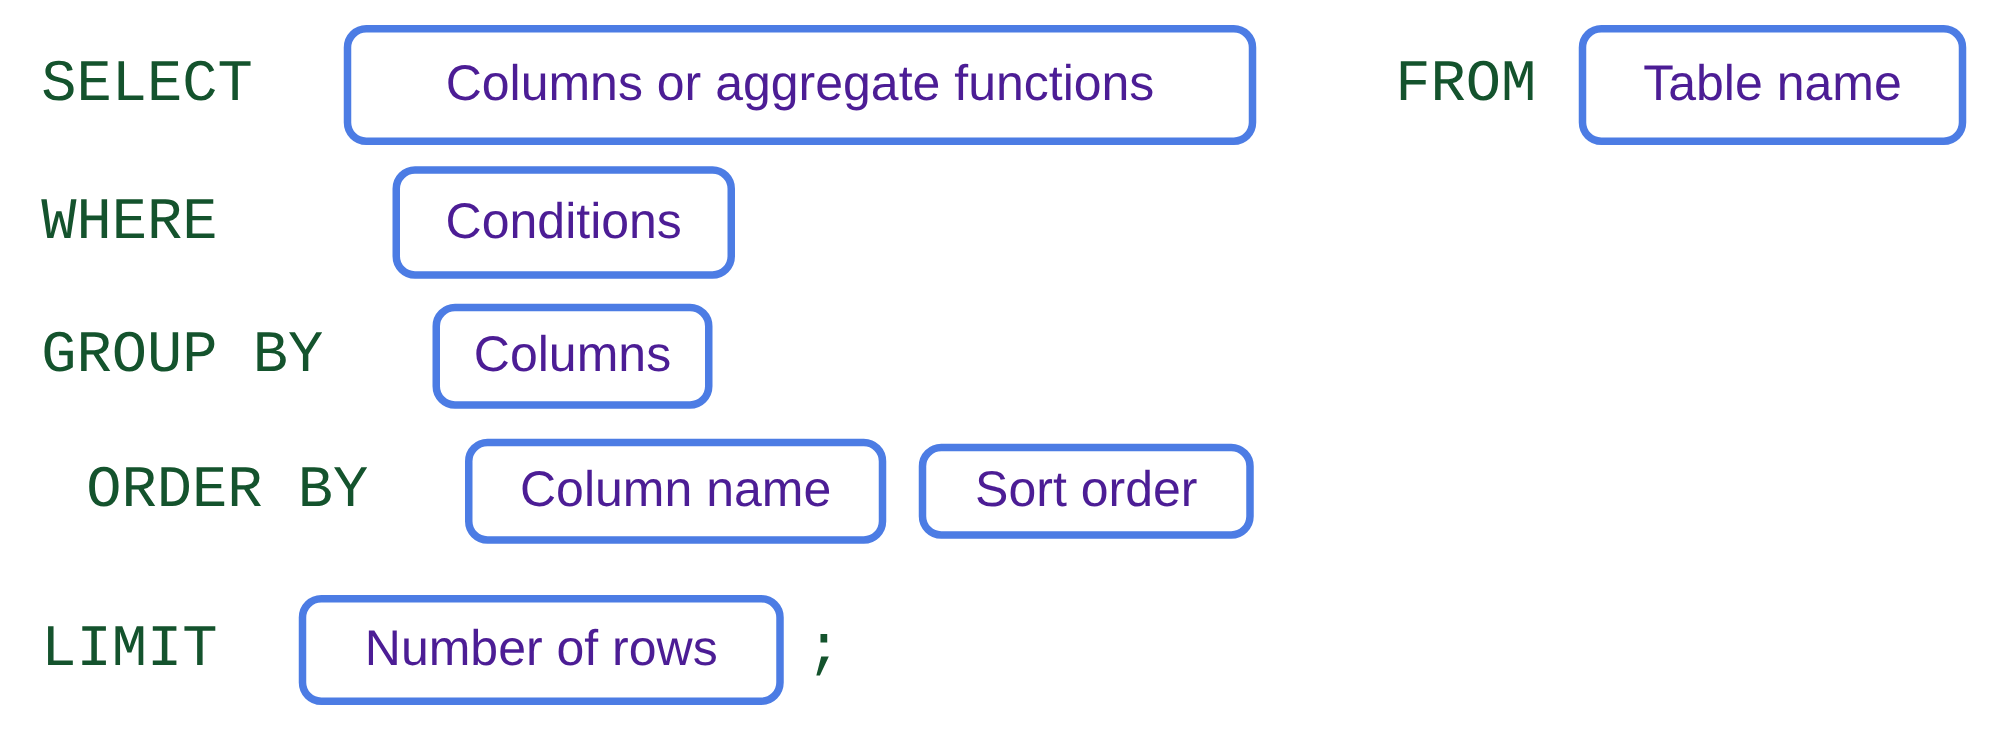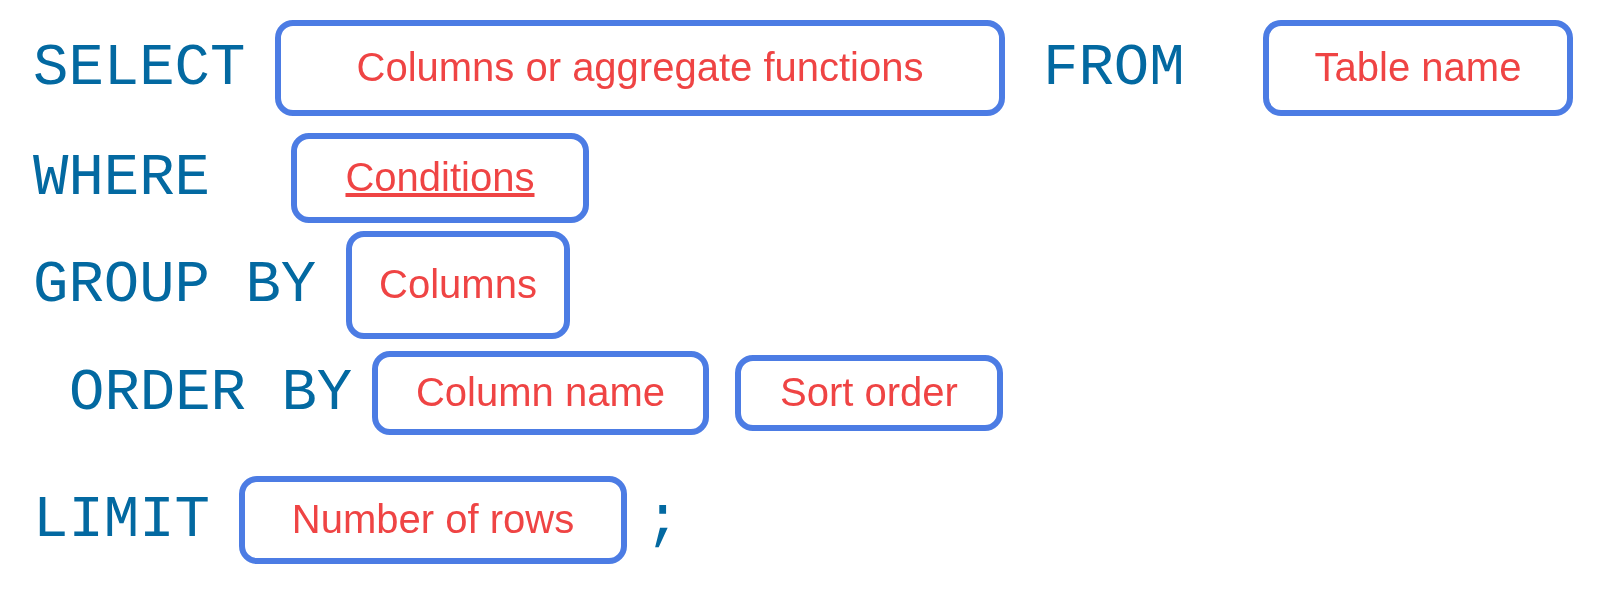"SELECT" .keyword-mono { color: #0369a1 -> #14532d; font-size: 59px -> 47px }
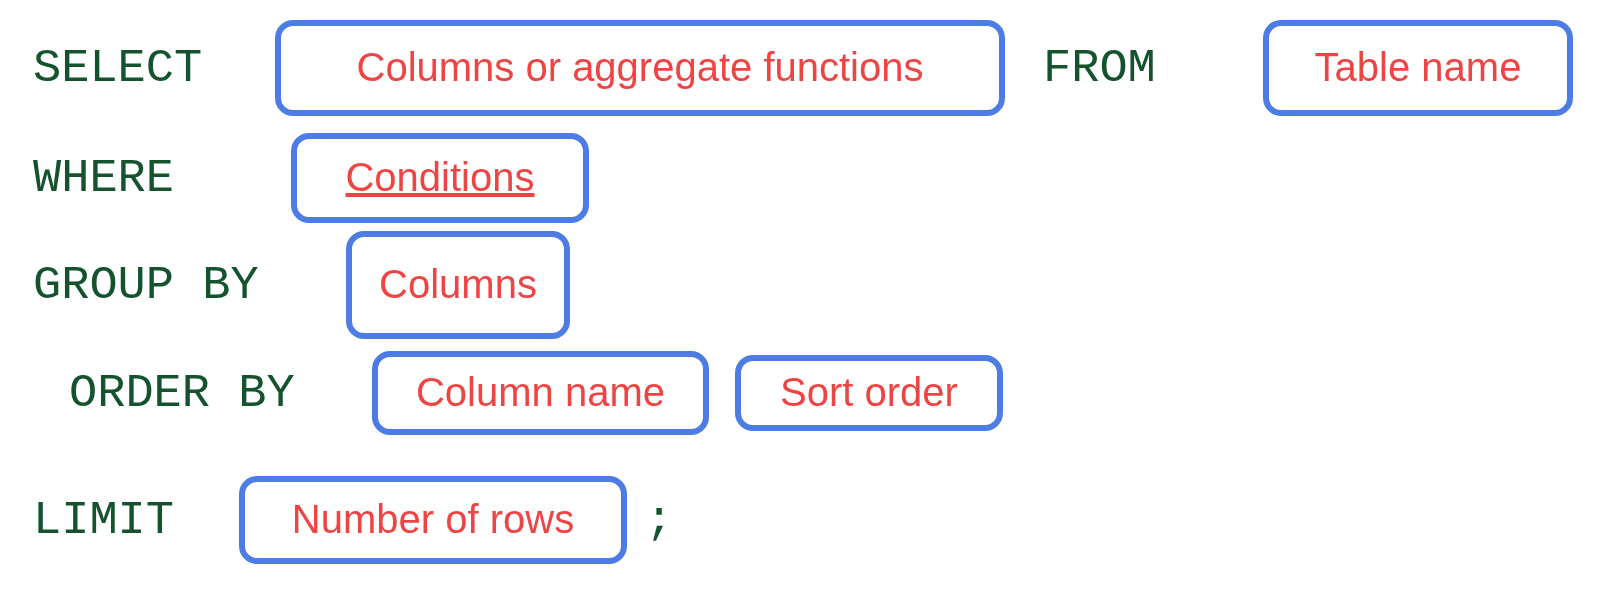"Columns or aggregate functions" .slot { color: #ef4444 -> #4c1d95 }
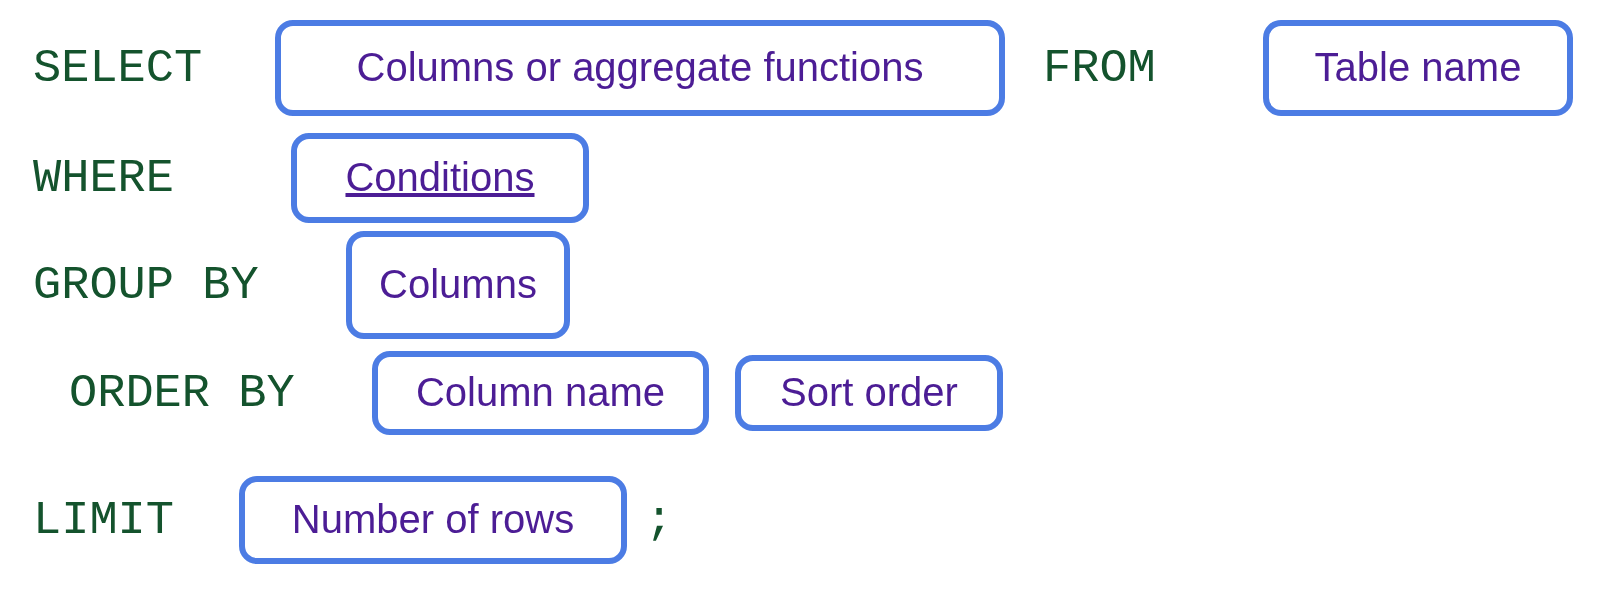"FROM" #row-select .kw-from { text-align: left -> right }
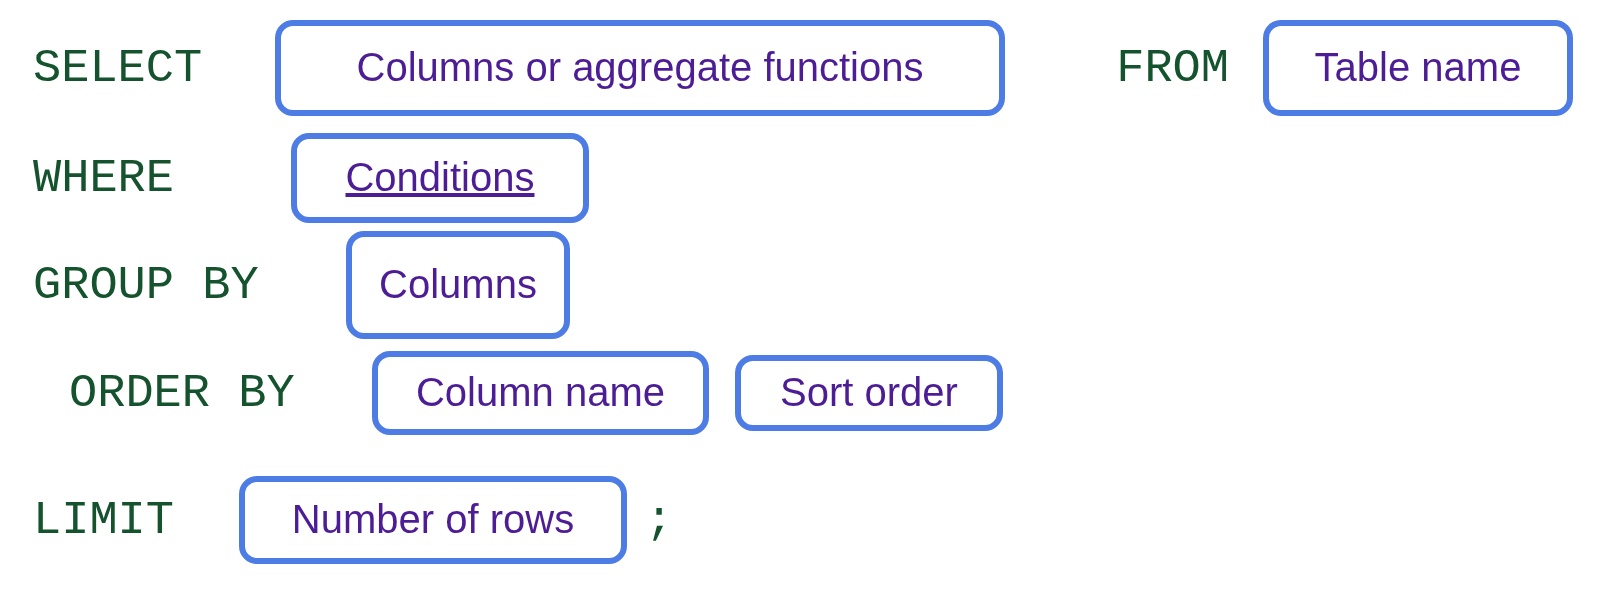"WHERE" #row-where { gap: none -> 36px }
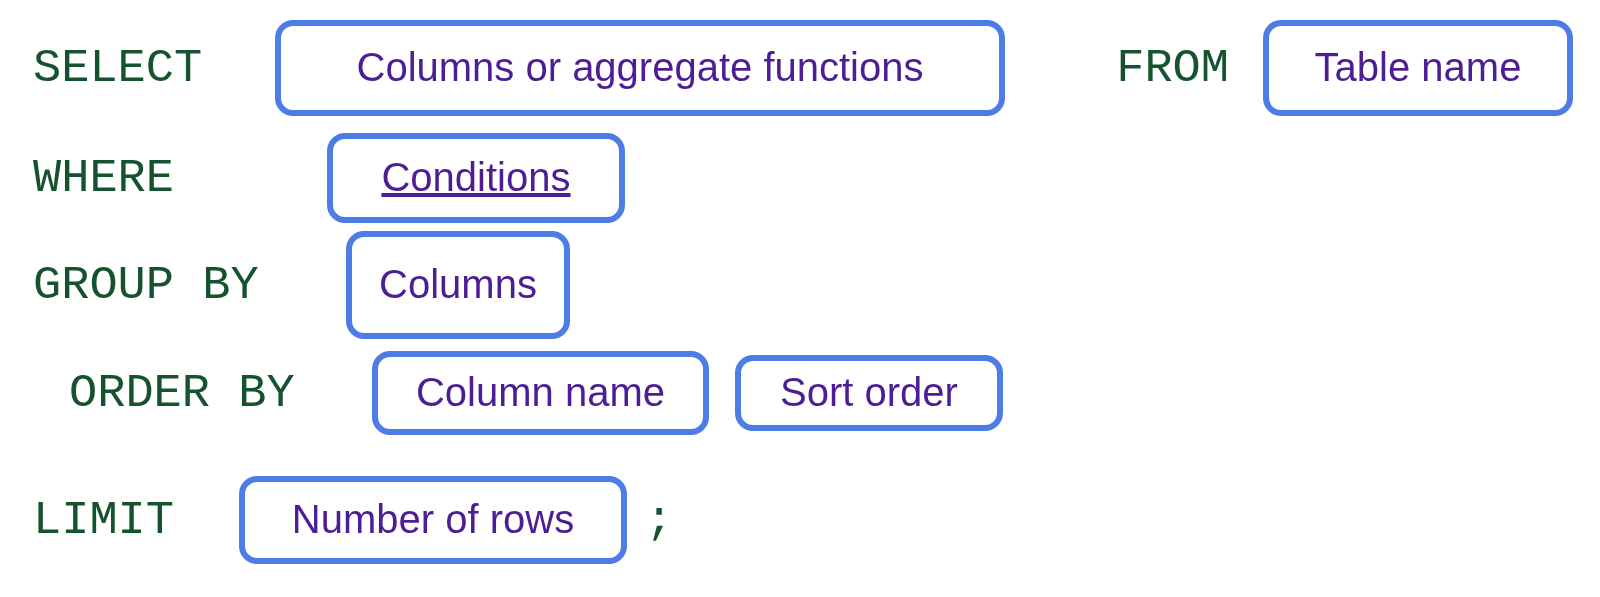"Conditions" #slot-where-conditions { margin-left: 46px -> 33px; text-decoration: underline -> none; width: 298px -> 274px }
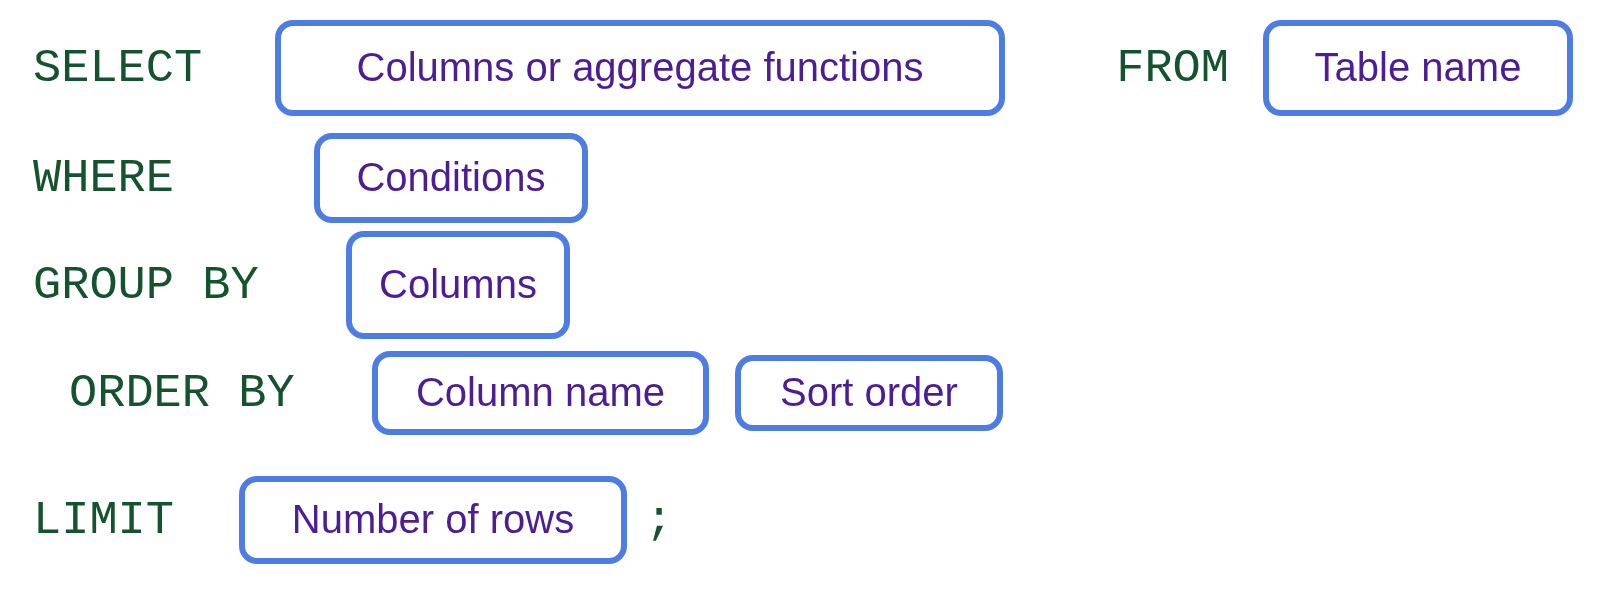"Columns" #slot-group-columns { height: 108px -> 84px }
